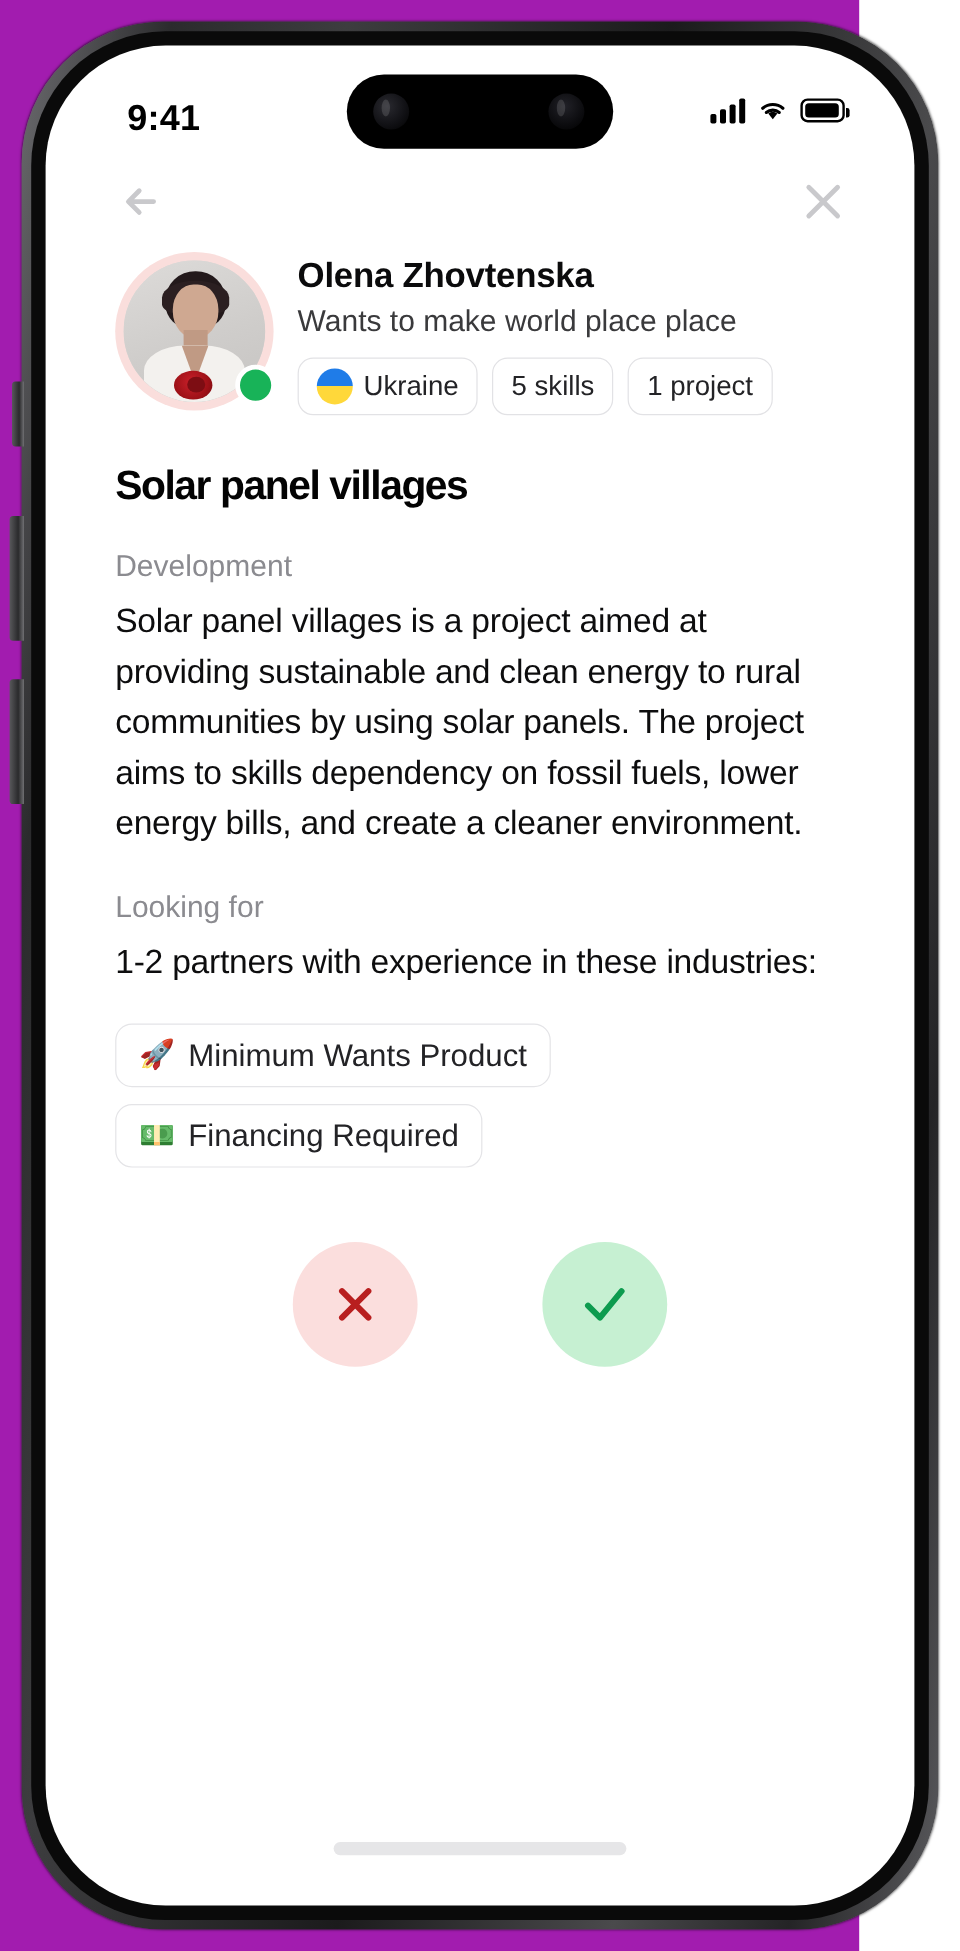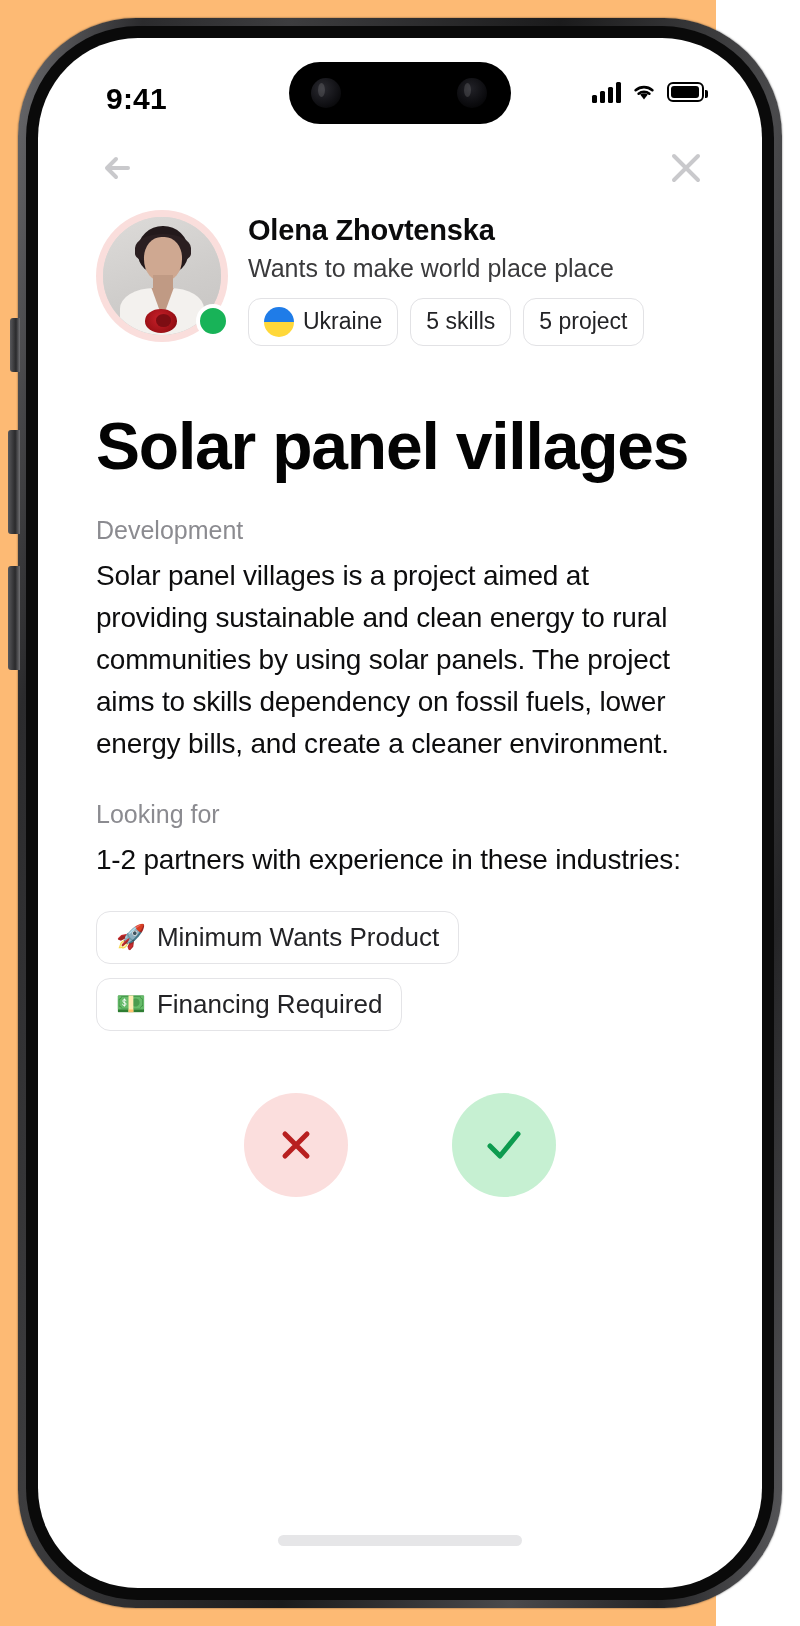"9:41" .stage { background: #fdba74 -> #a21caf }
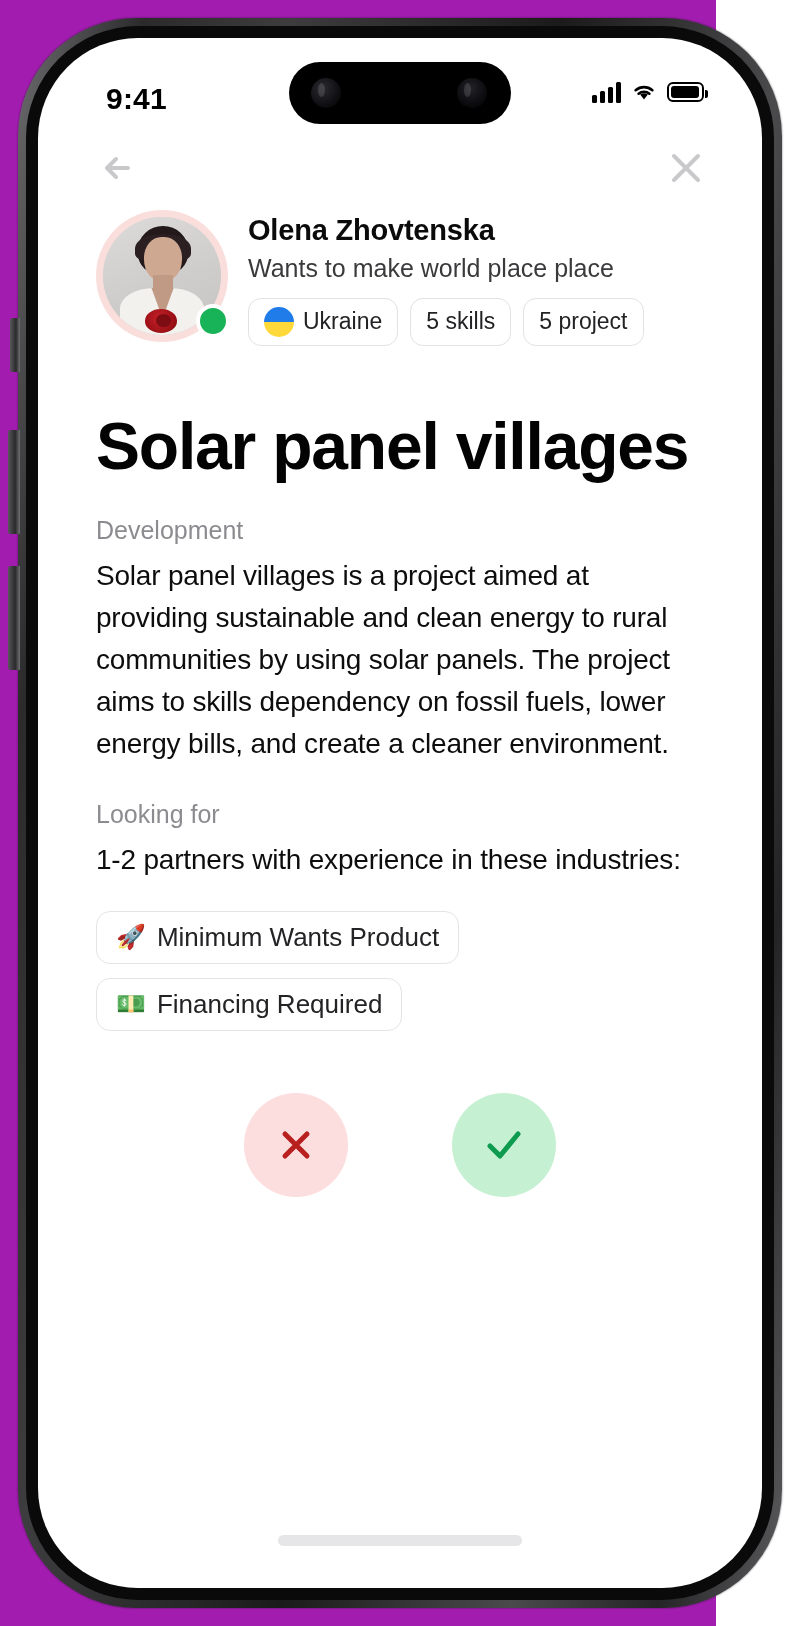"5 project" span { text: 5 -> 1 }
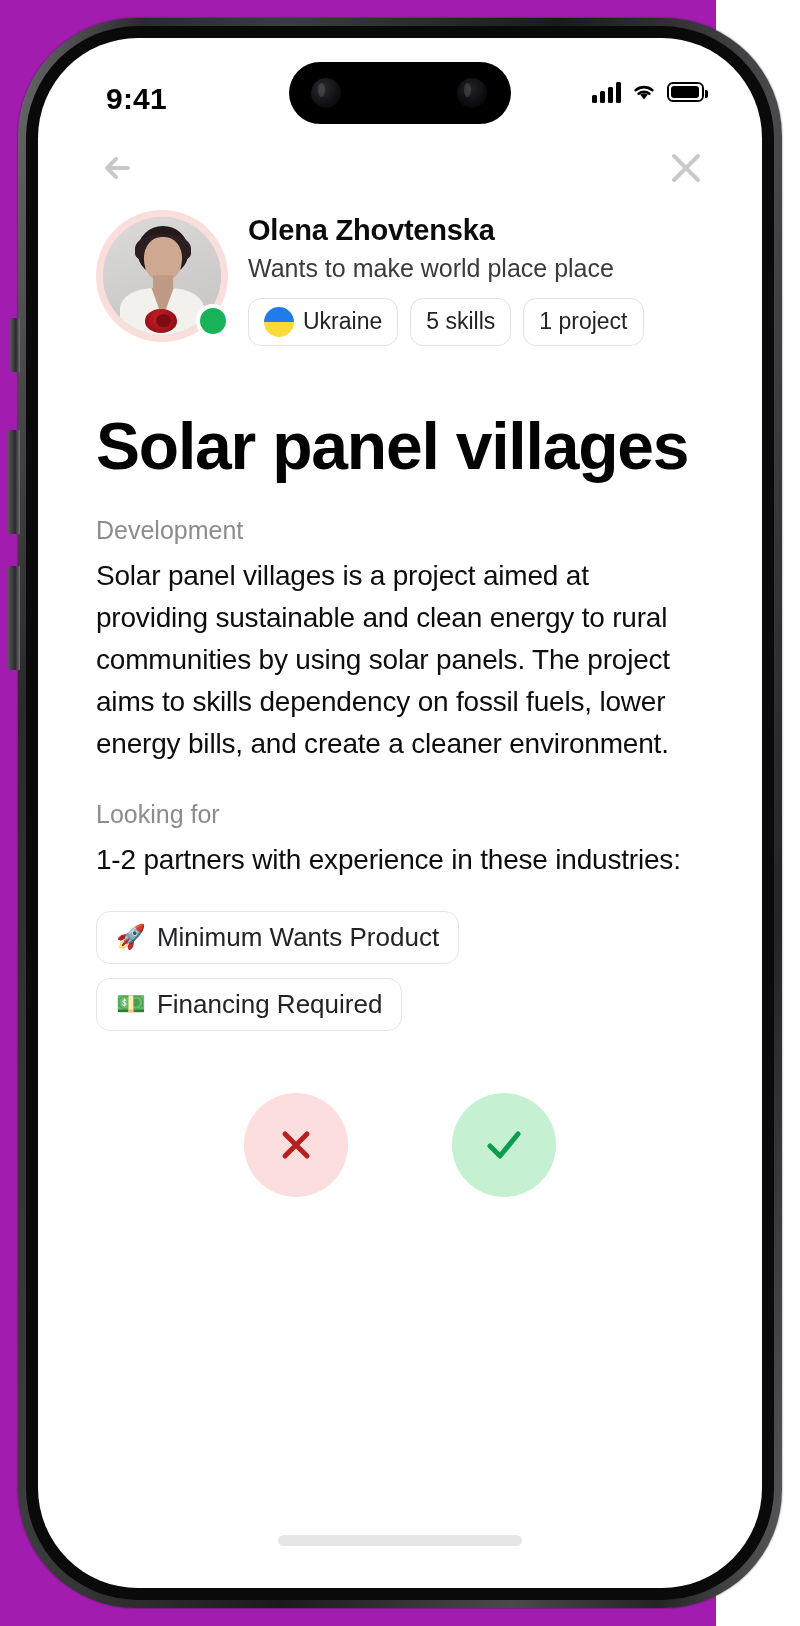"Solar panel villages" .project-title { font-size: 66px -> 34px; margin-top: 66px -> 42px }
